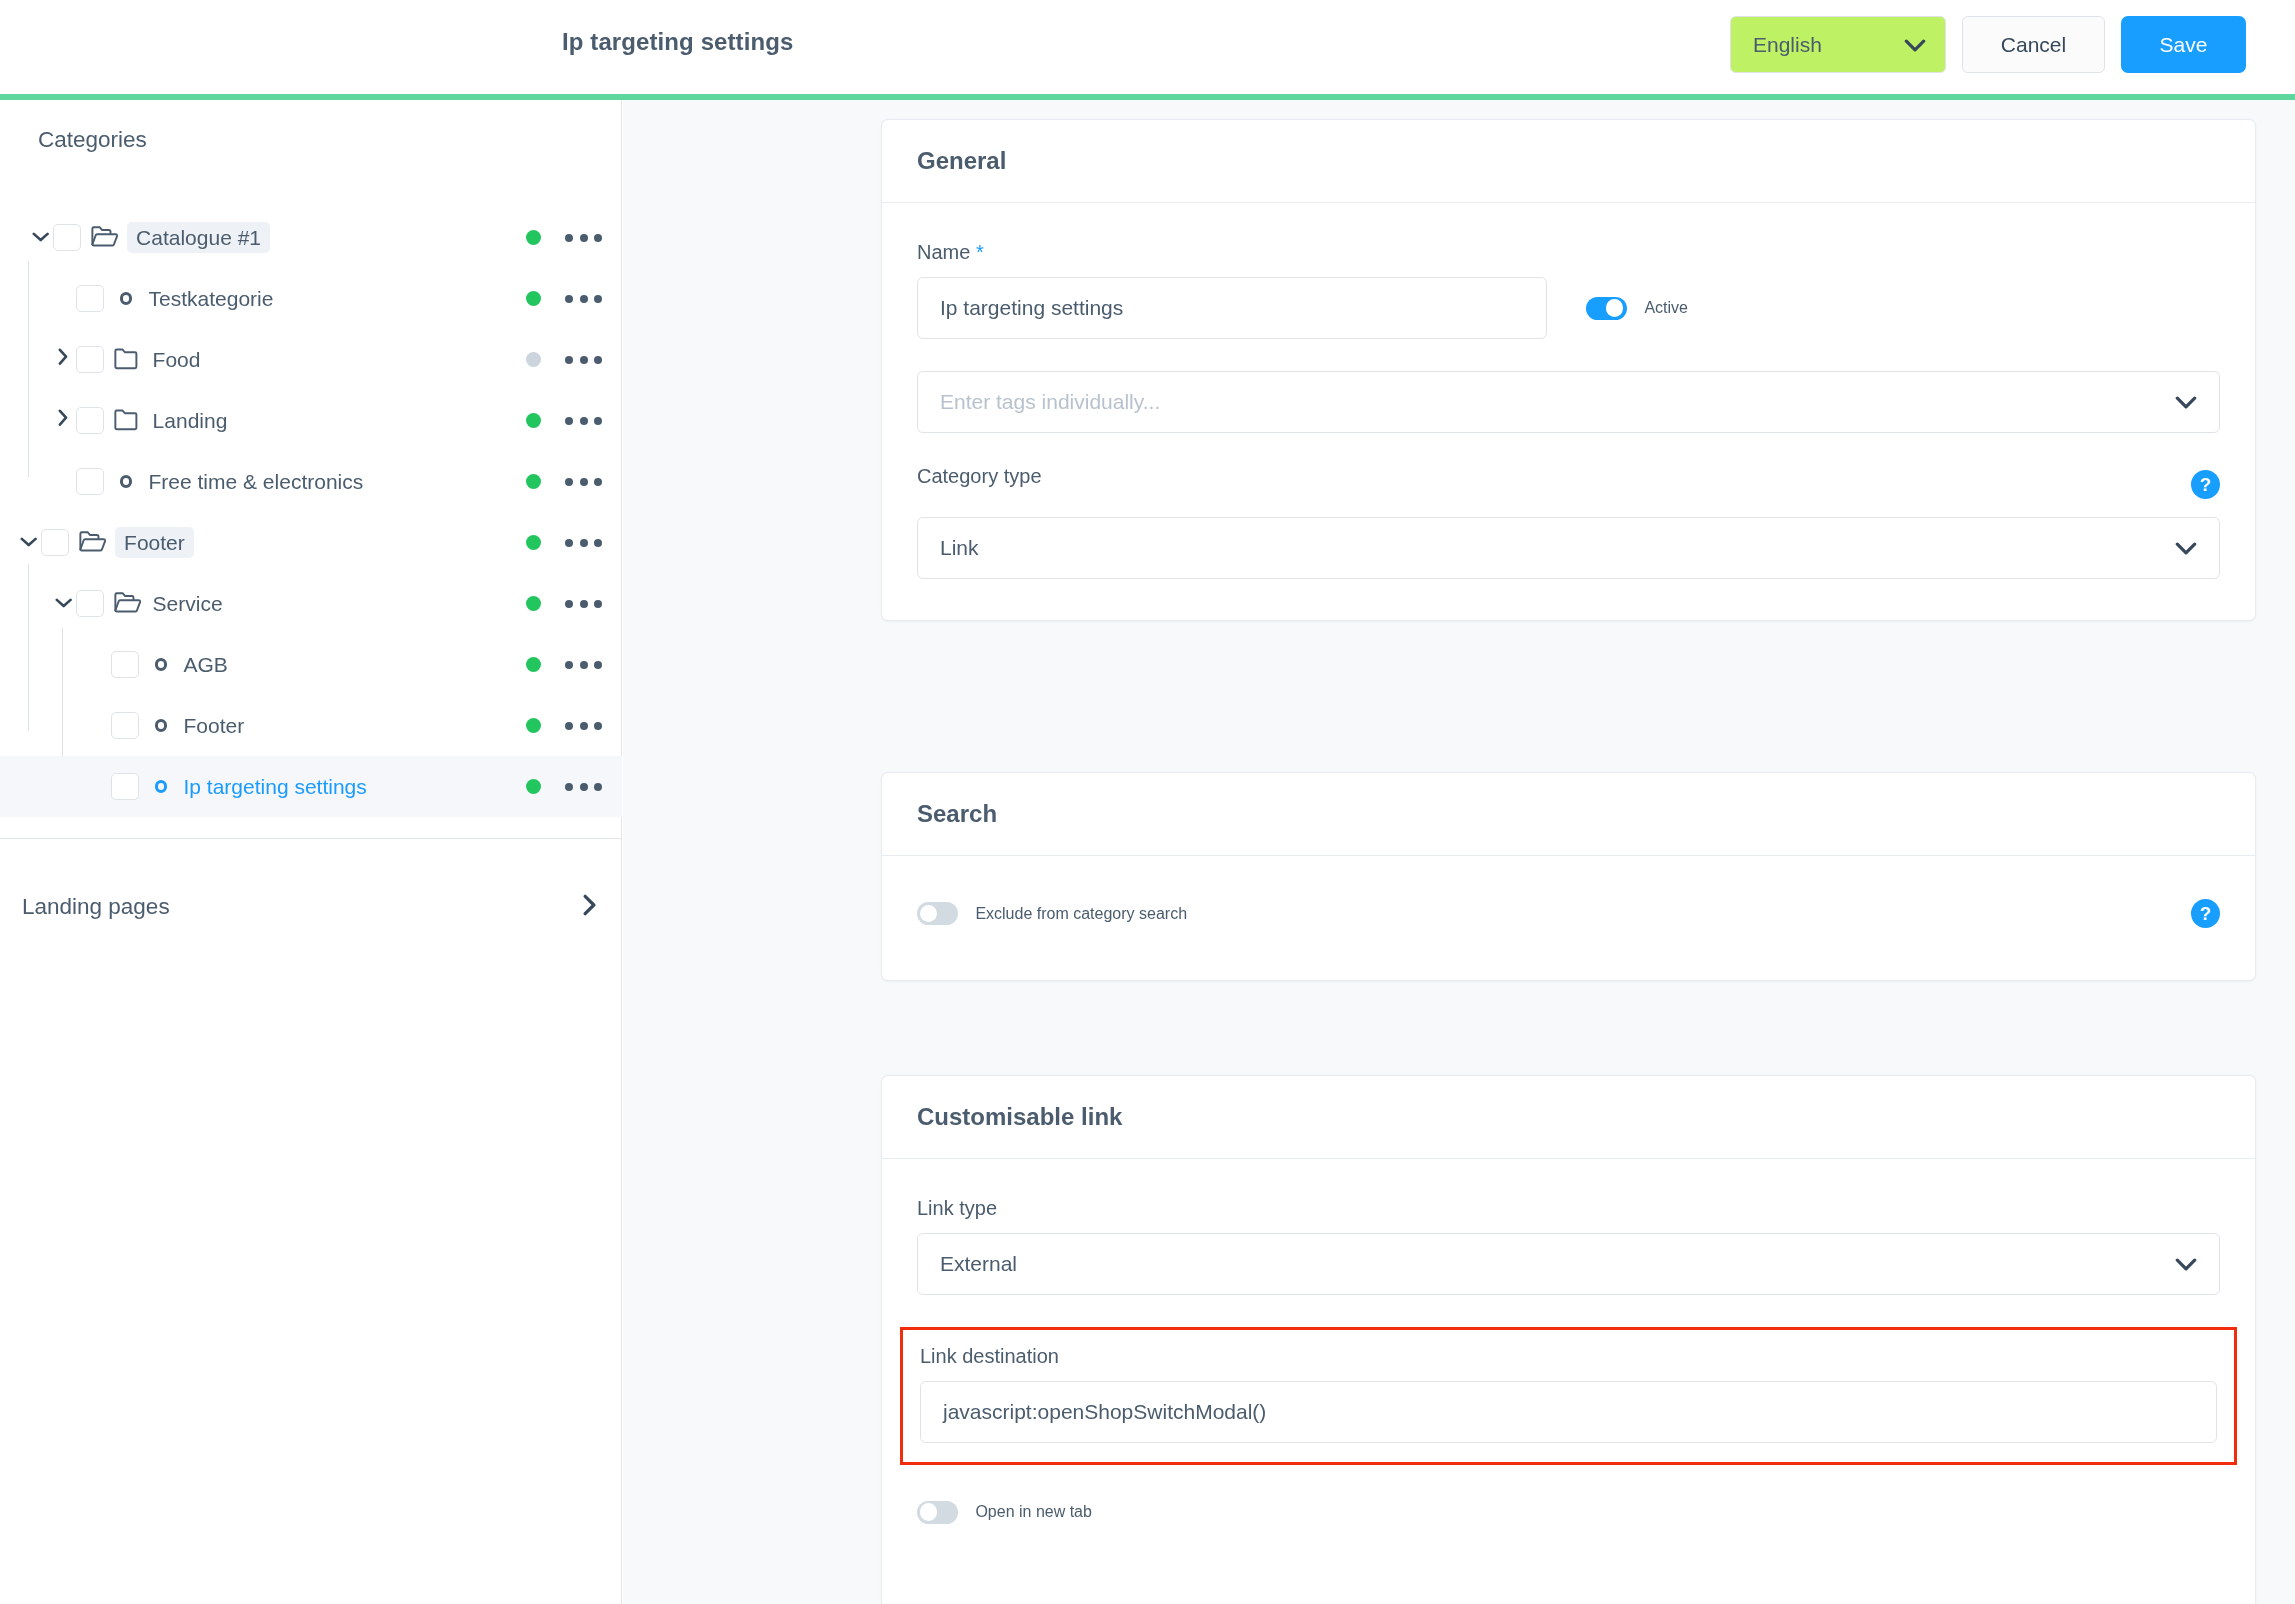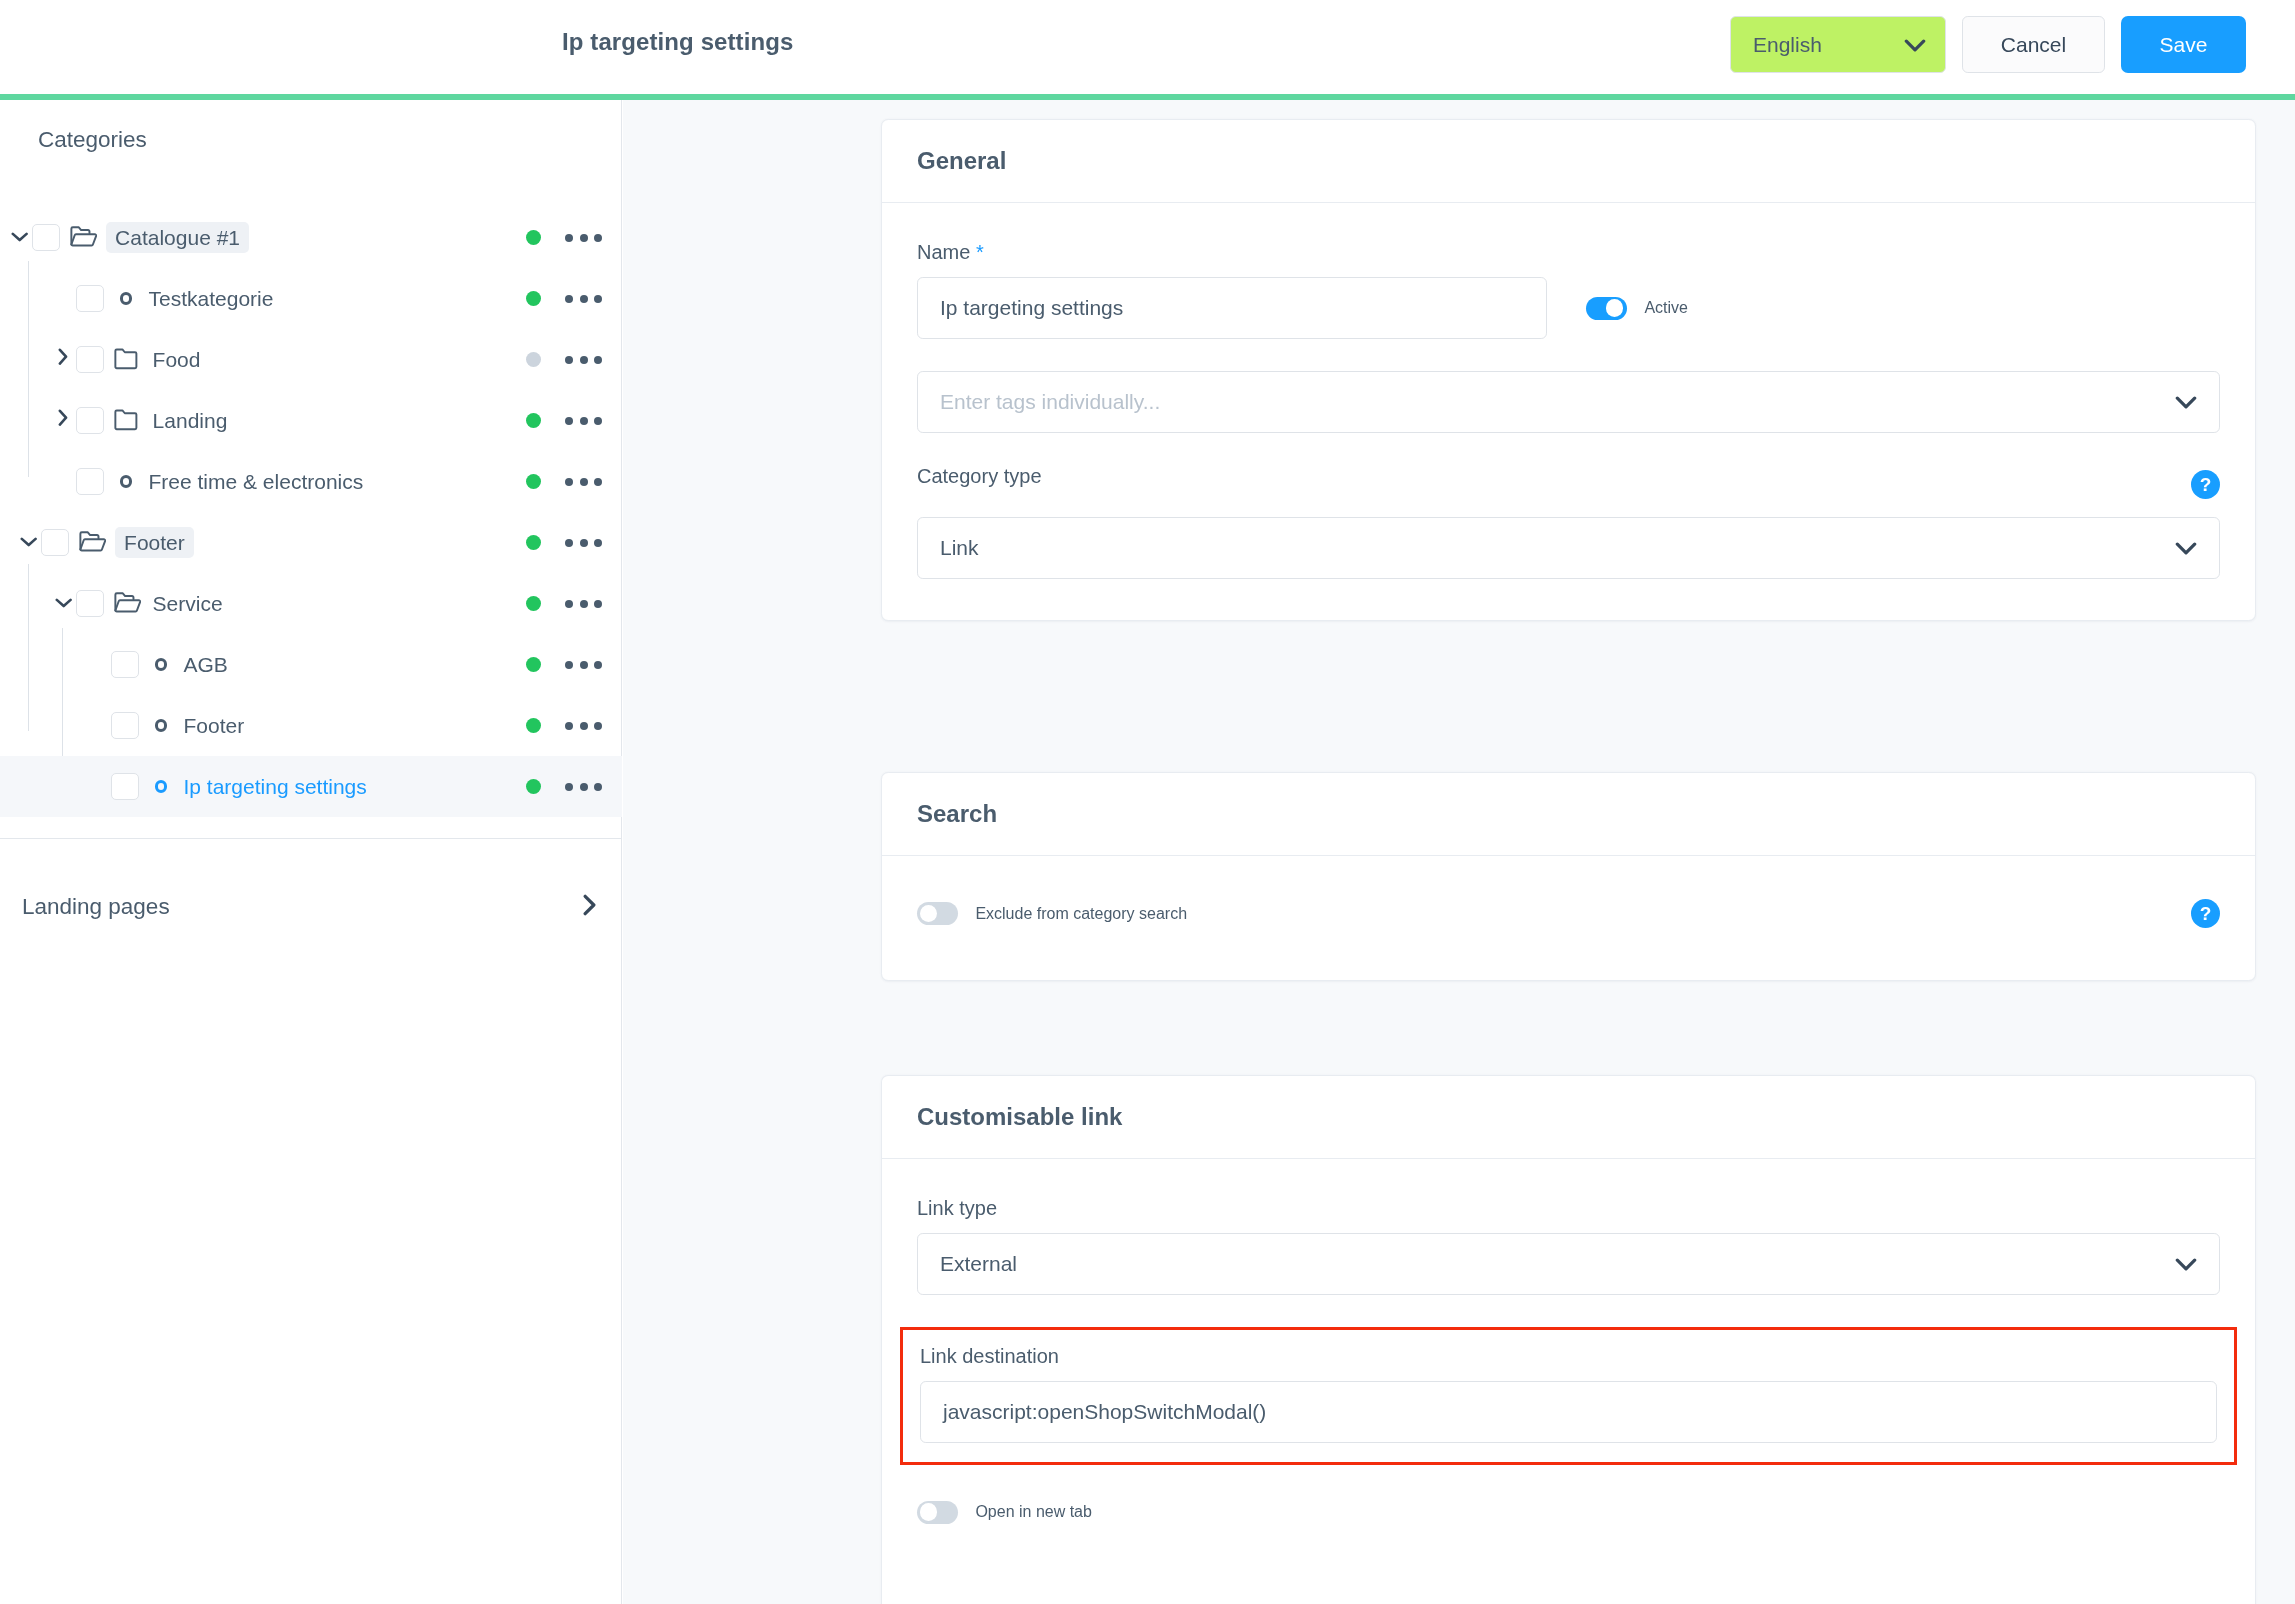"Catalogue #1" div.tree-row { padding-left: 7px -> 28px }
